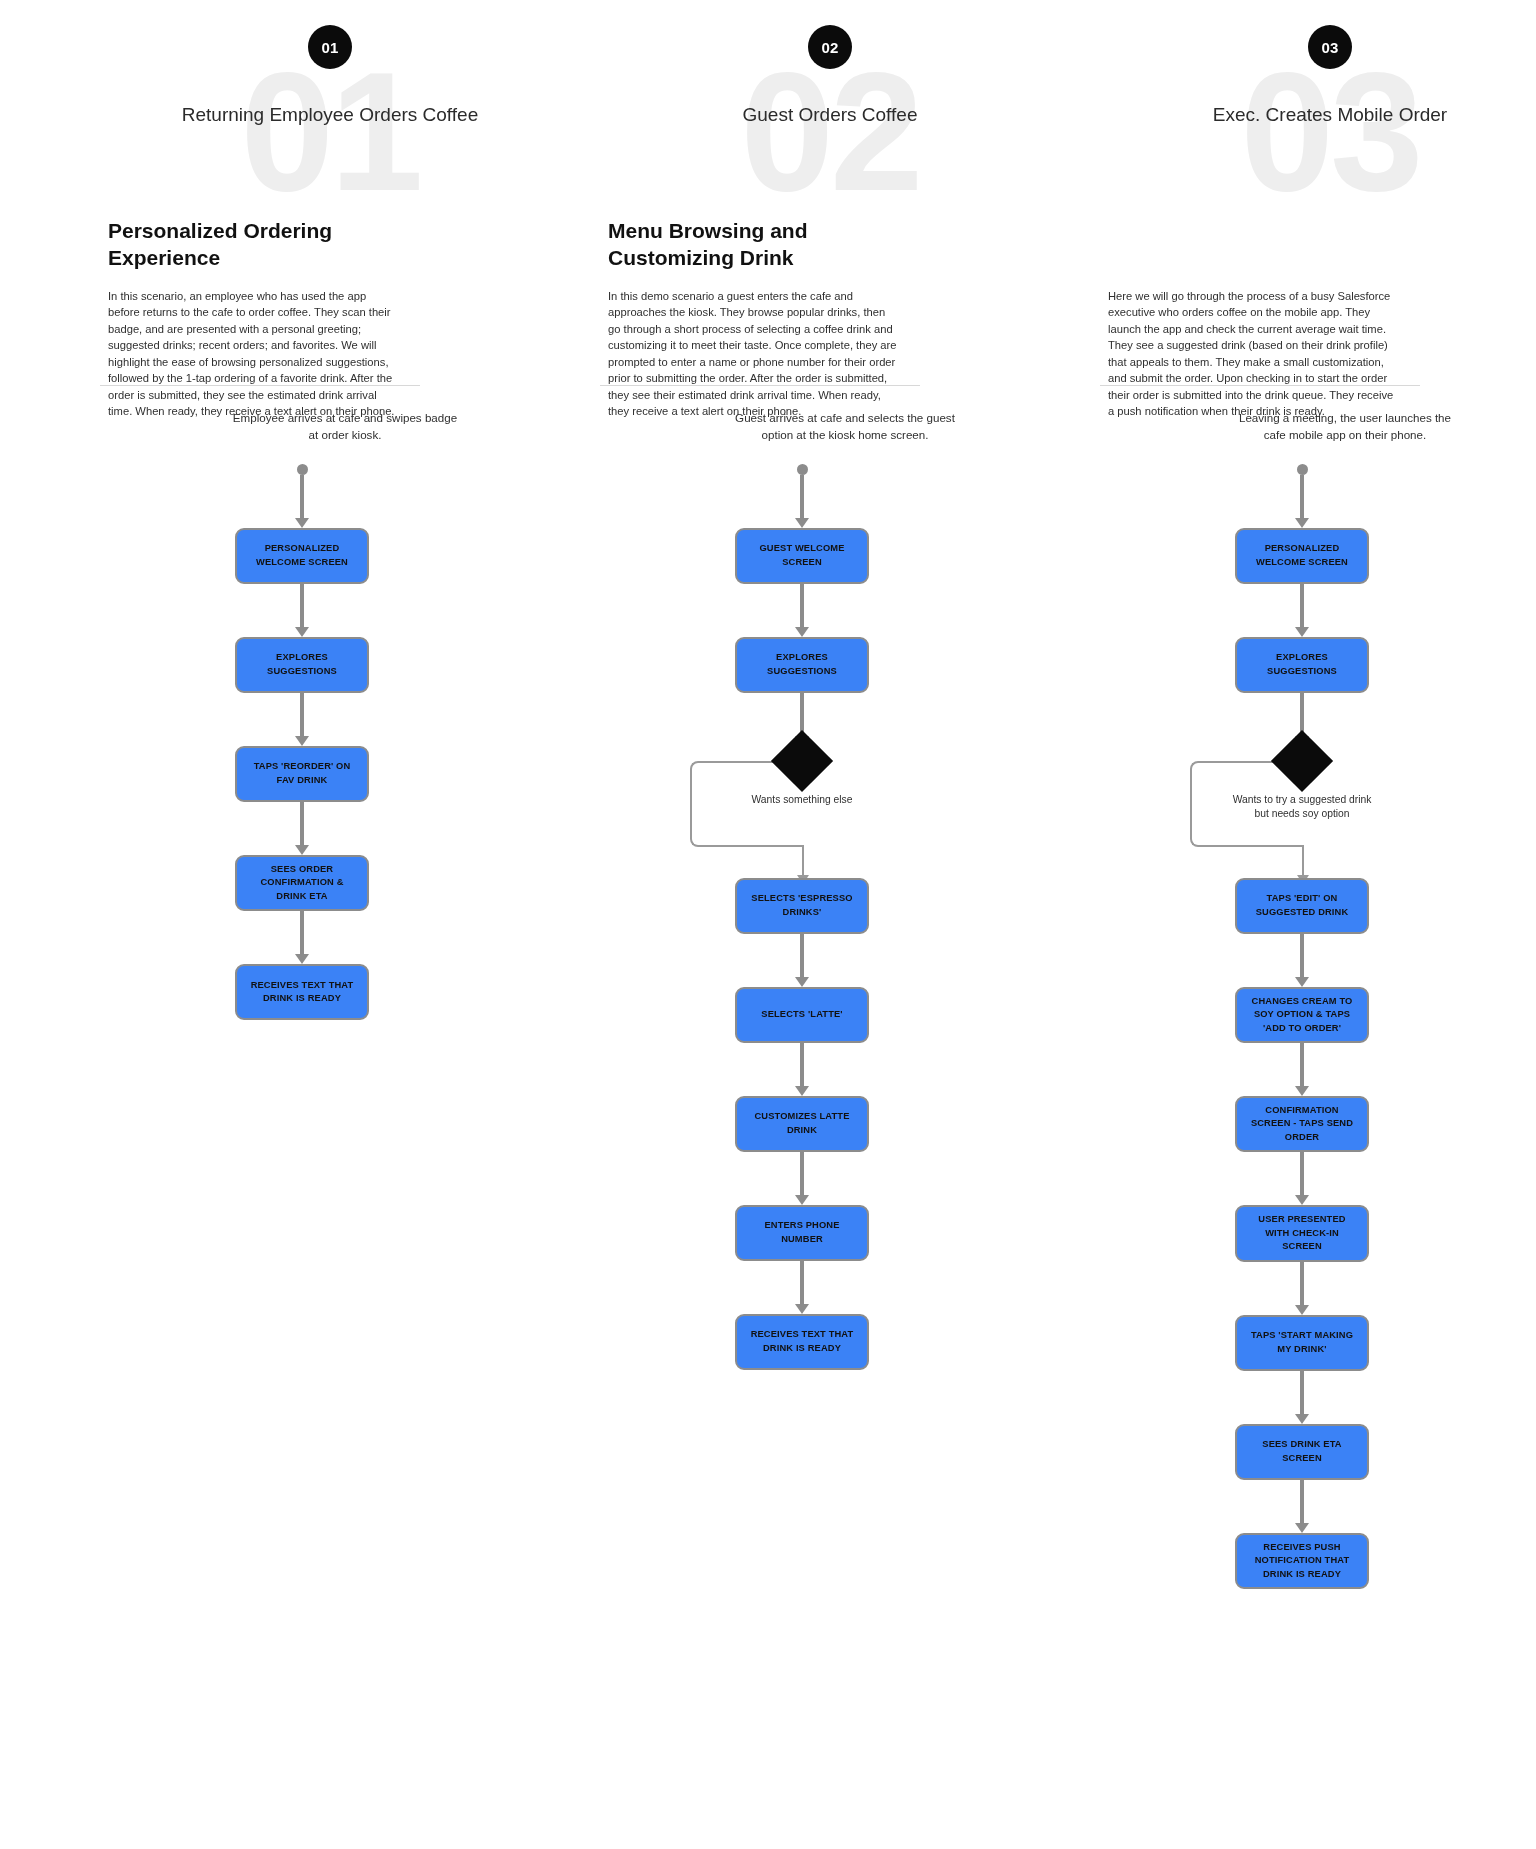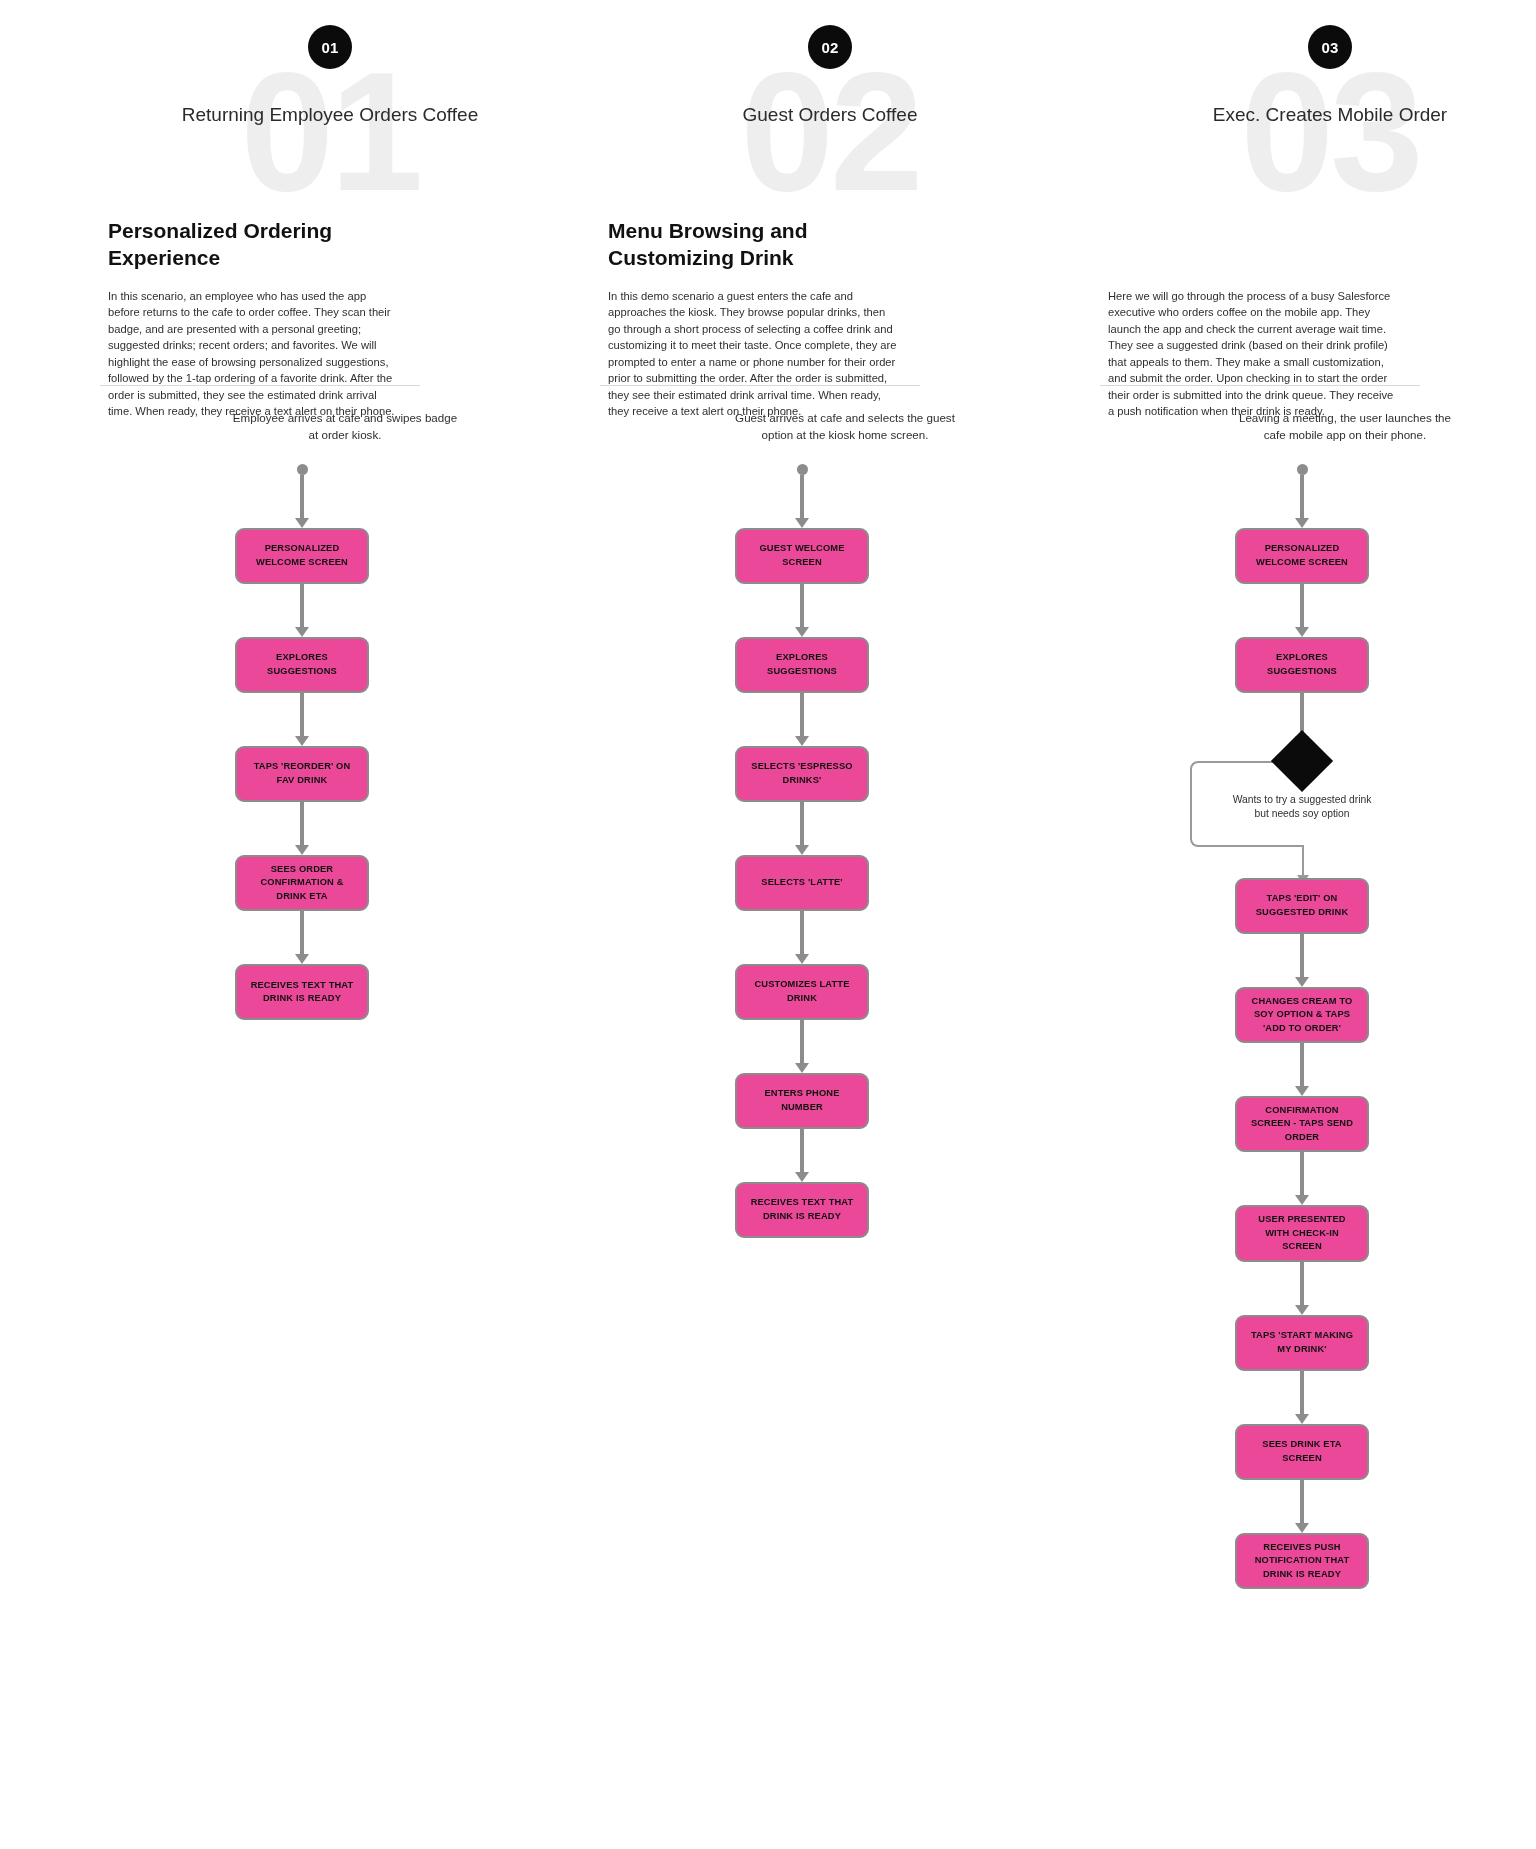"PERSONALIZED WELCOME SCREEN" .node { background: #ec4899 -> #3b82f6 }
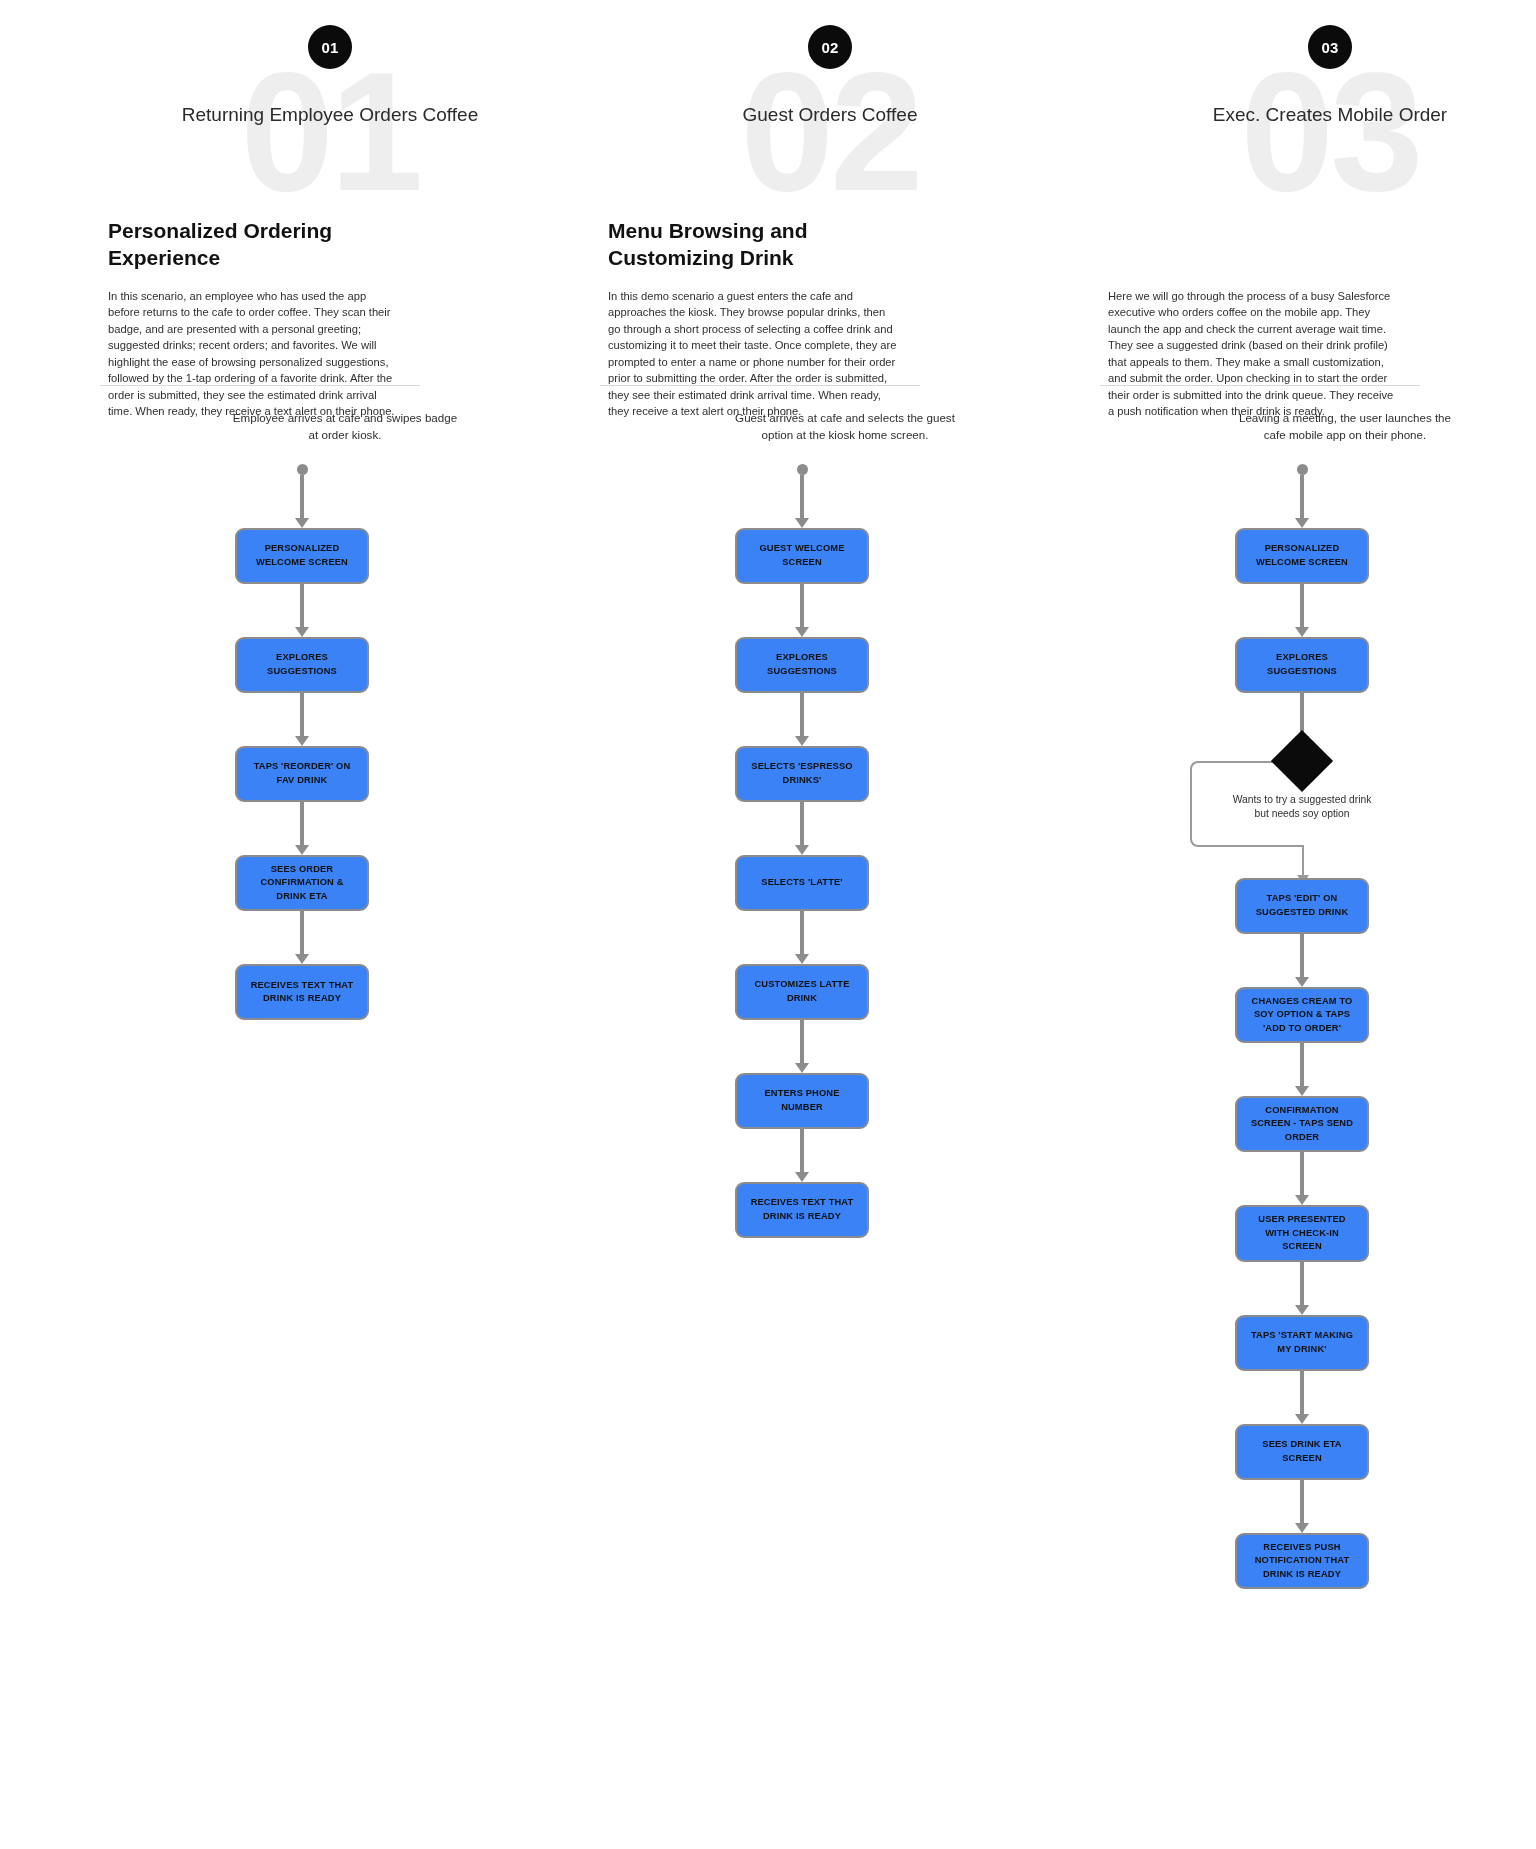"Wants something else" div.decision-wrap { html: none -> <div> <div></div> <div></div> <div>Wants something else</div> <div></div> </div> }
